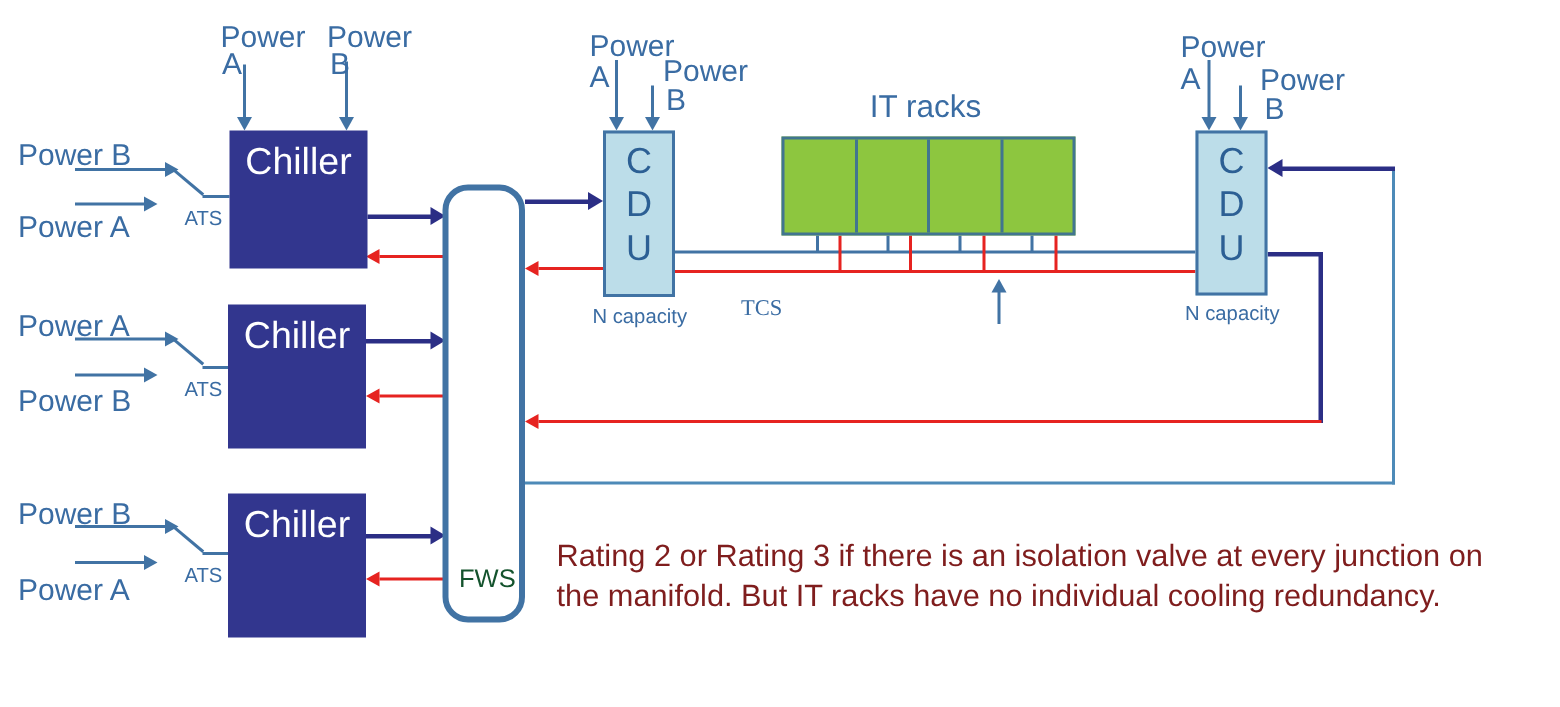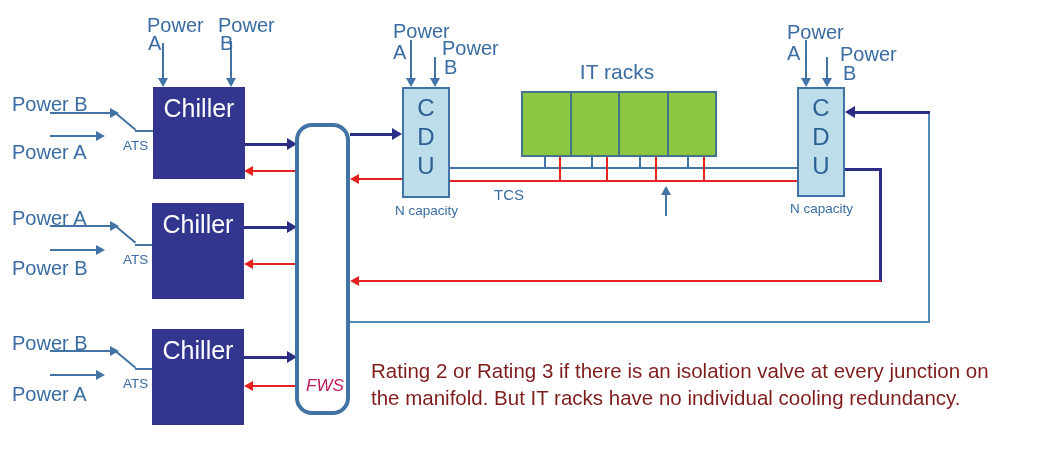"TCS" div.lbl { font-family: none -> Liberation Serif, serif; top: 186px -> 198px }
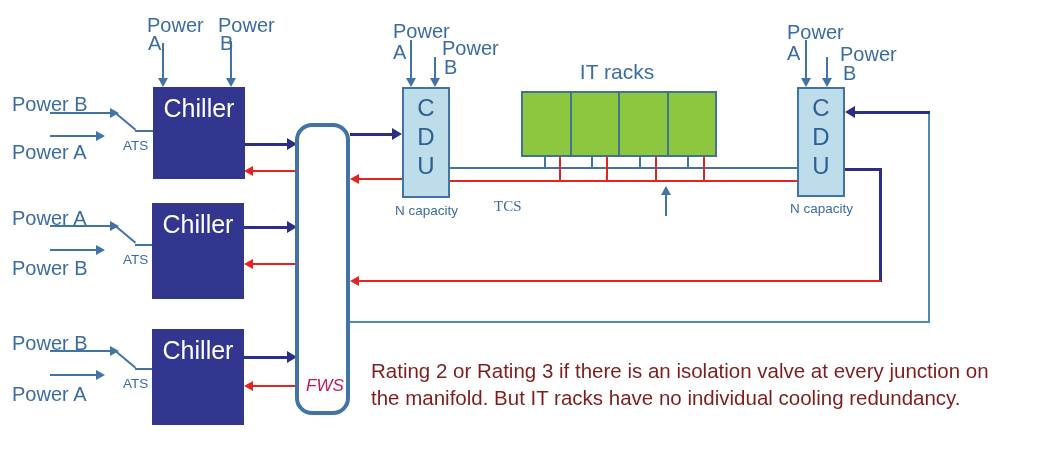"FWS" .fws { color: #be185d -> #14532d; font-style: italic -> none }
